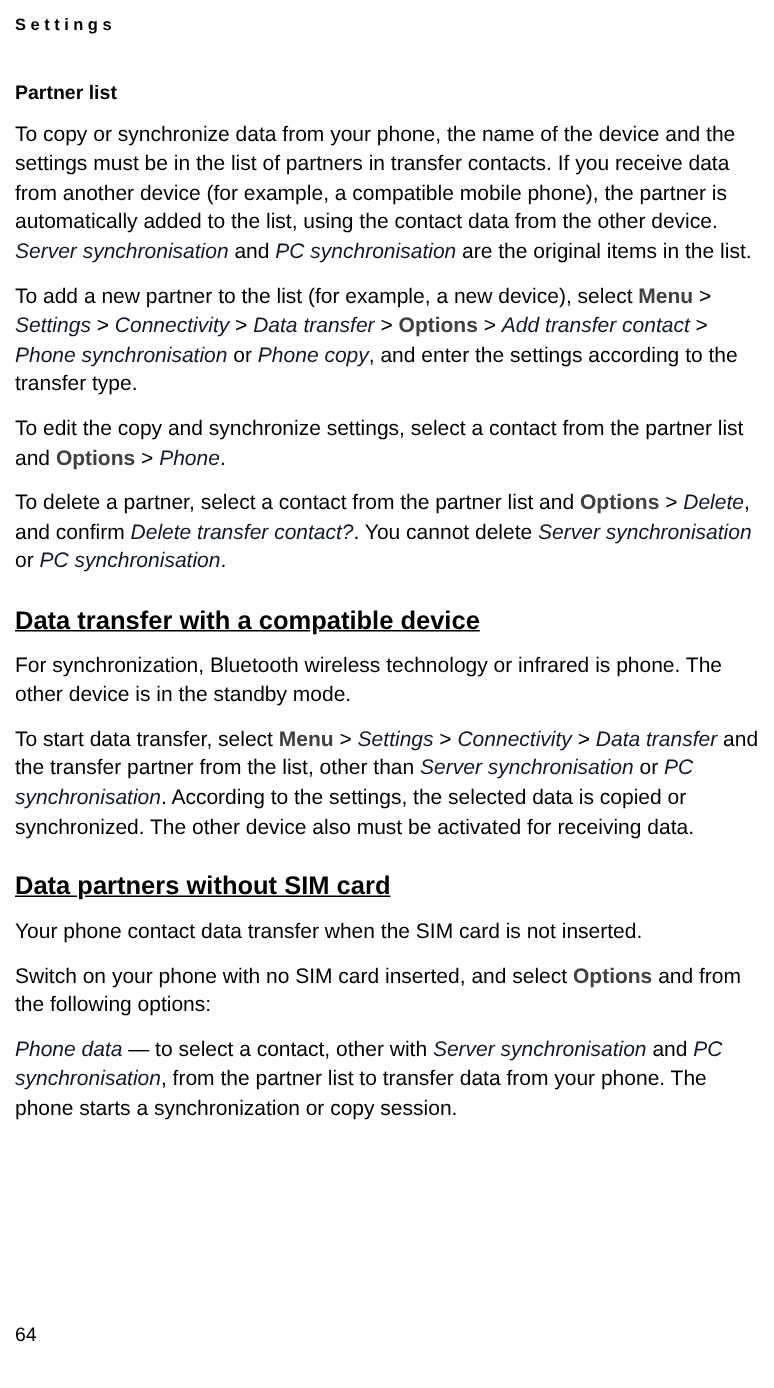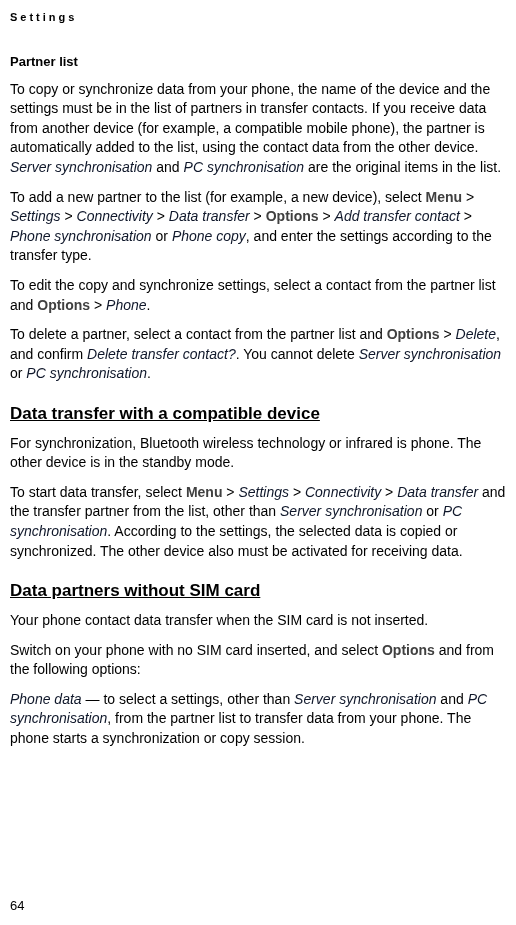"— to select a settings," span { text: settings, other than -> contact, other with }
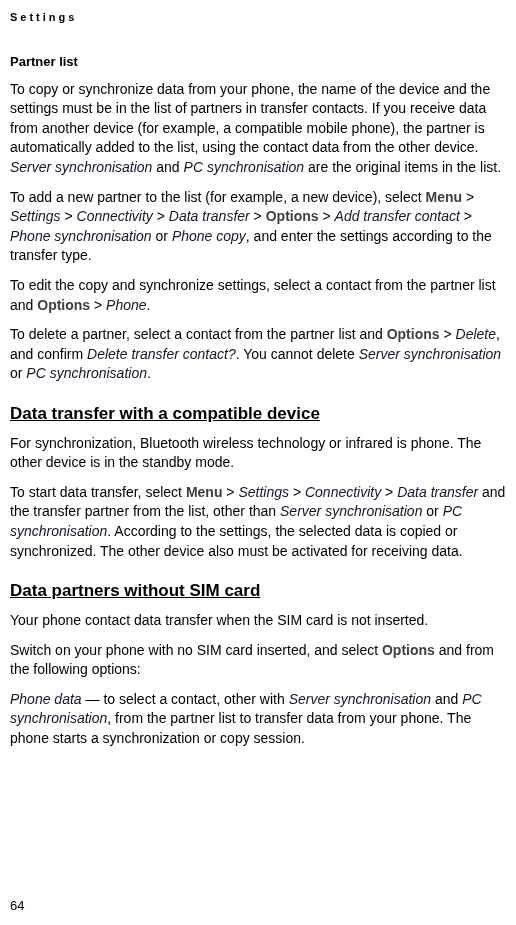"64" .page-number { bottom: 10px -> 26px }
